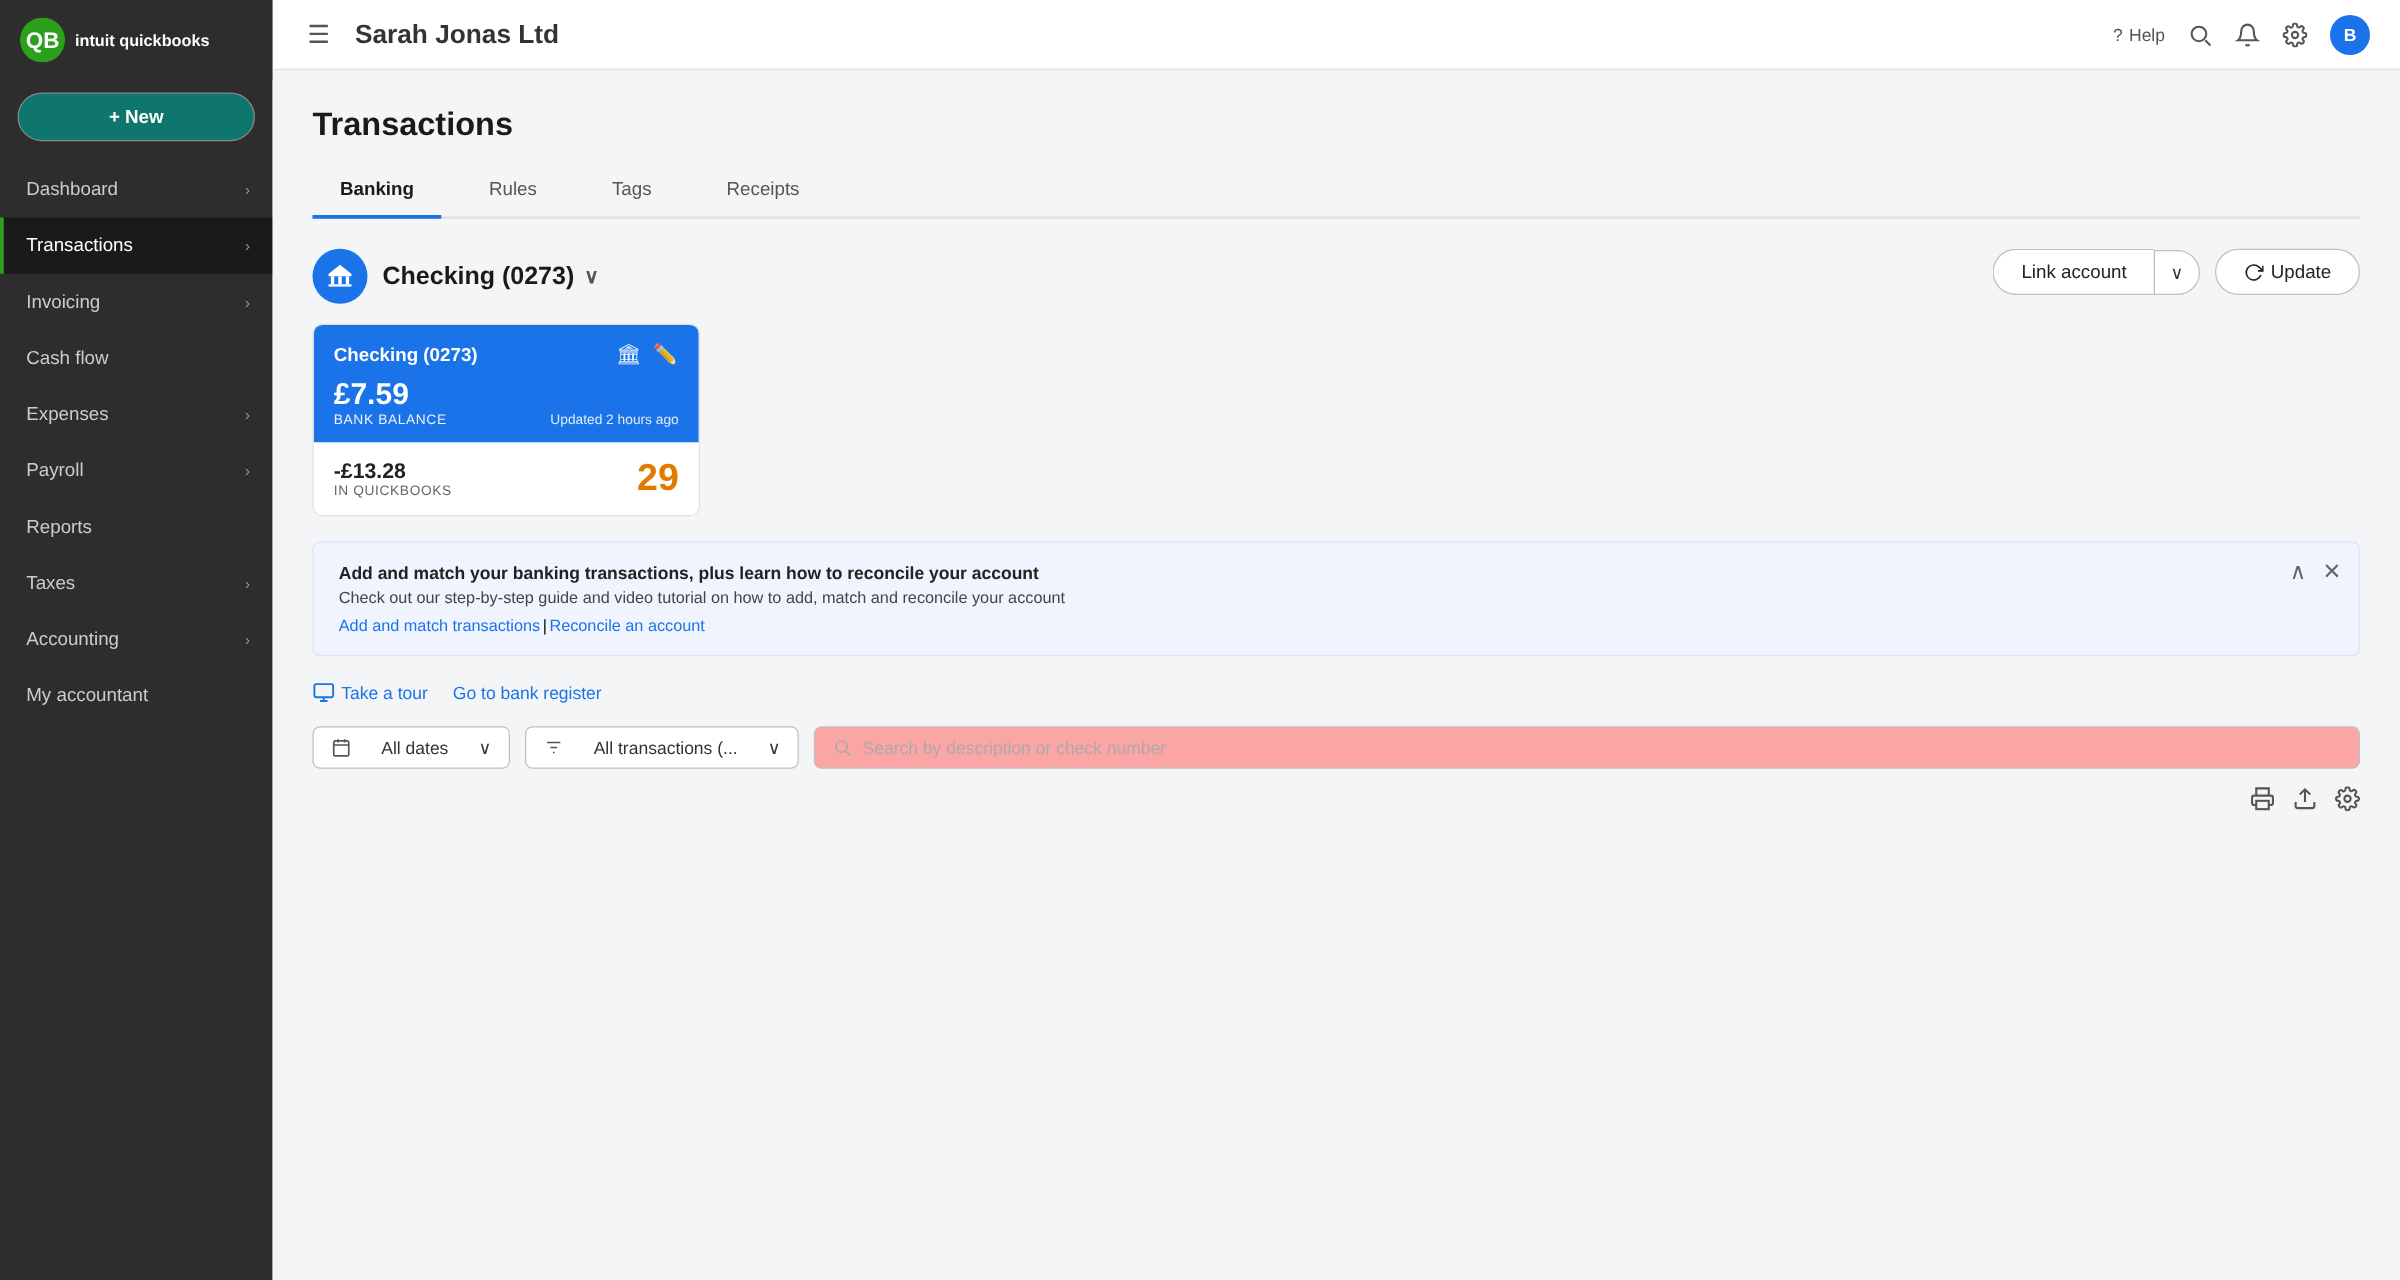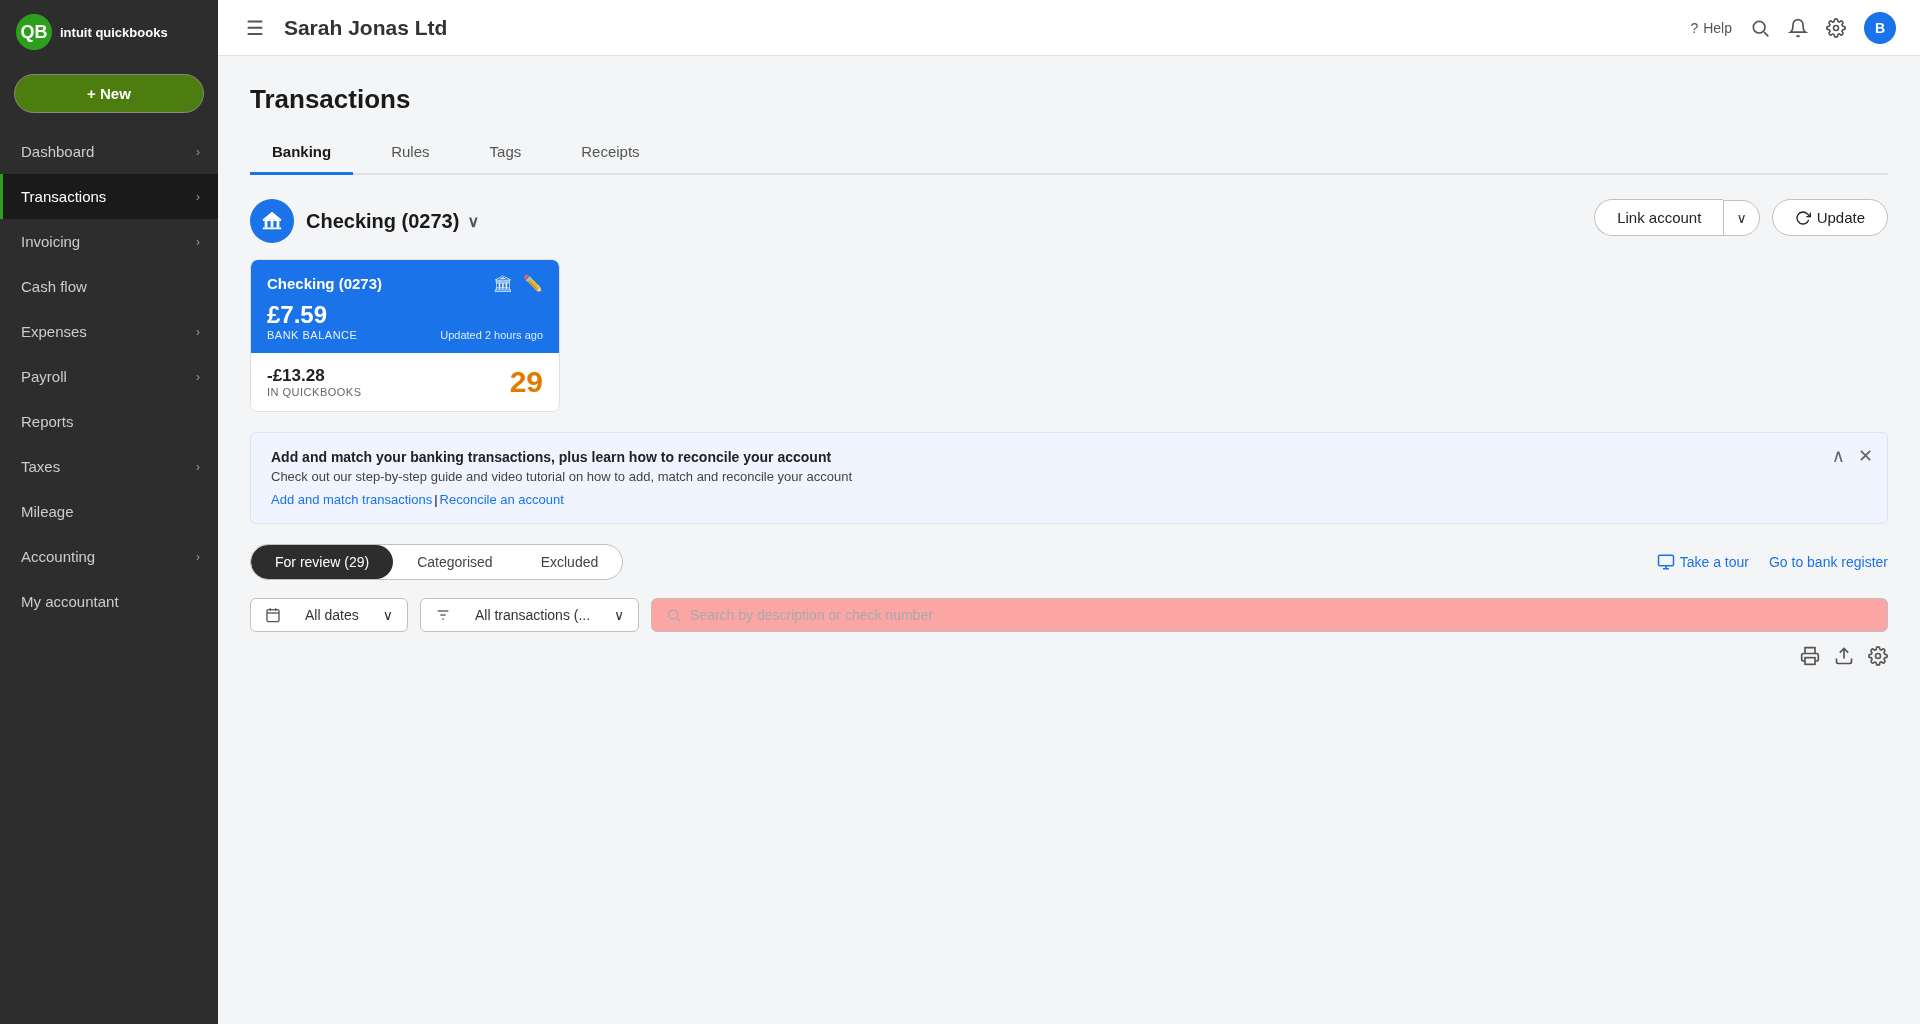"+ New" .new-btn { background: #4d7c0f -> #0f766e }
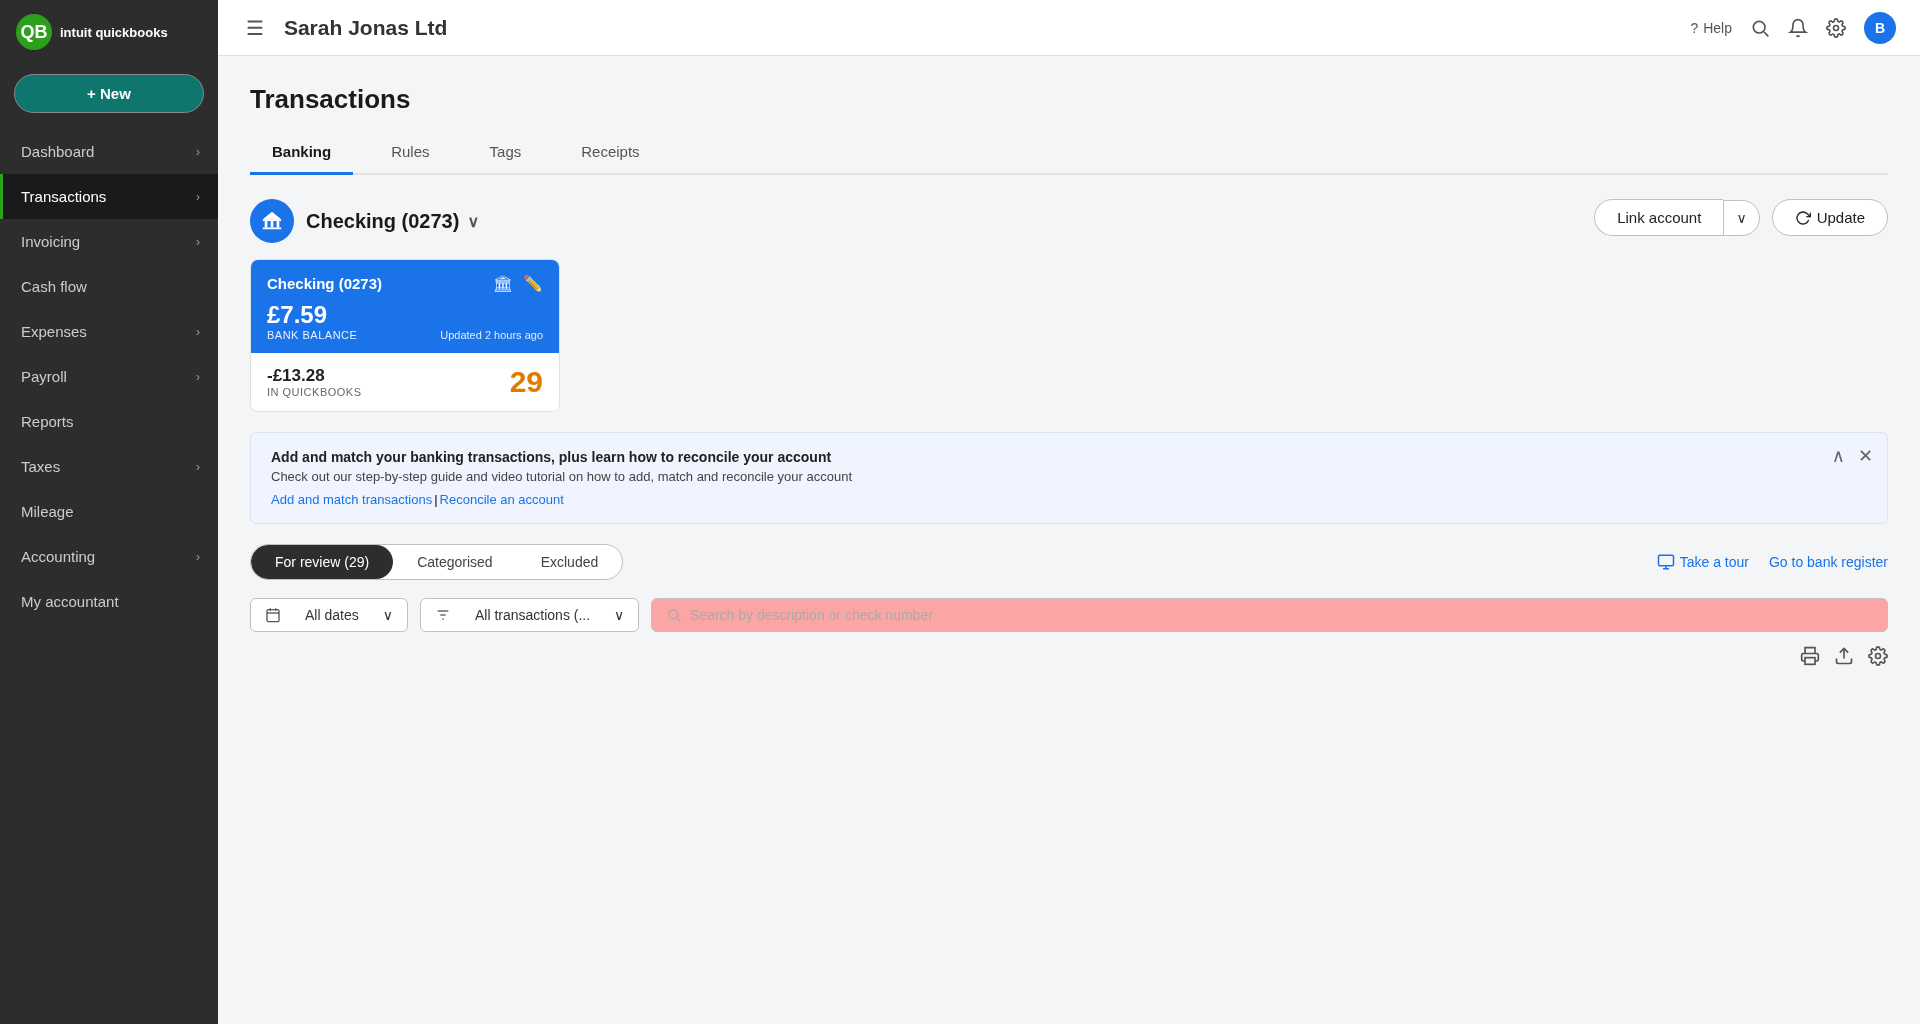"Mileage" div.nav-item { html: <div> <span>Mileage</span> </div> -> none }
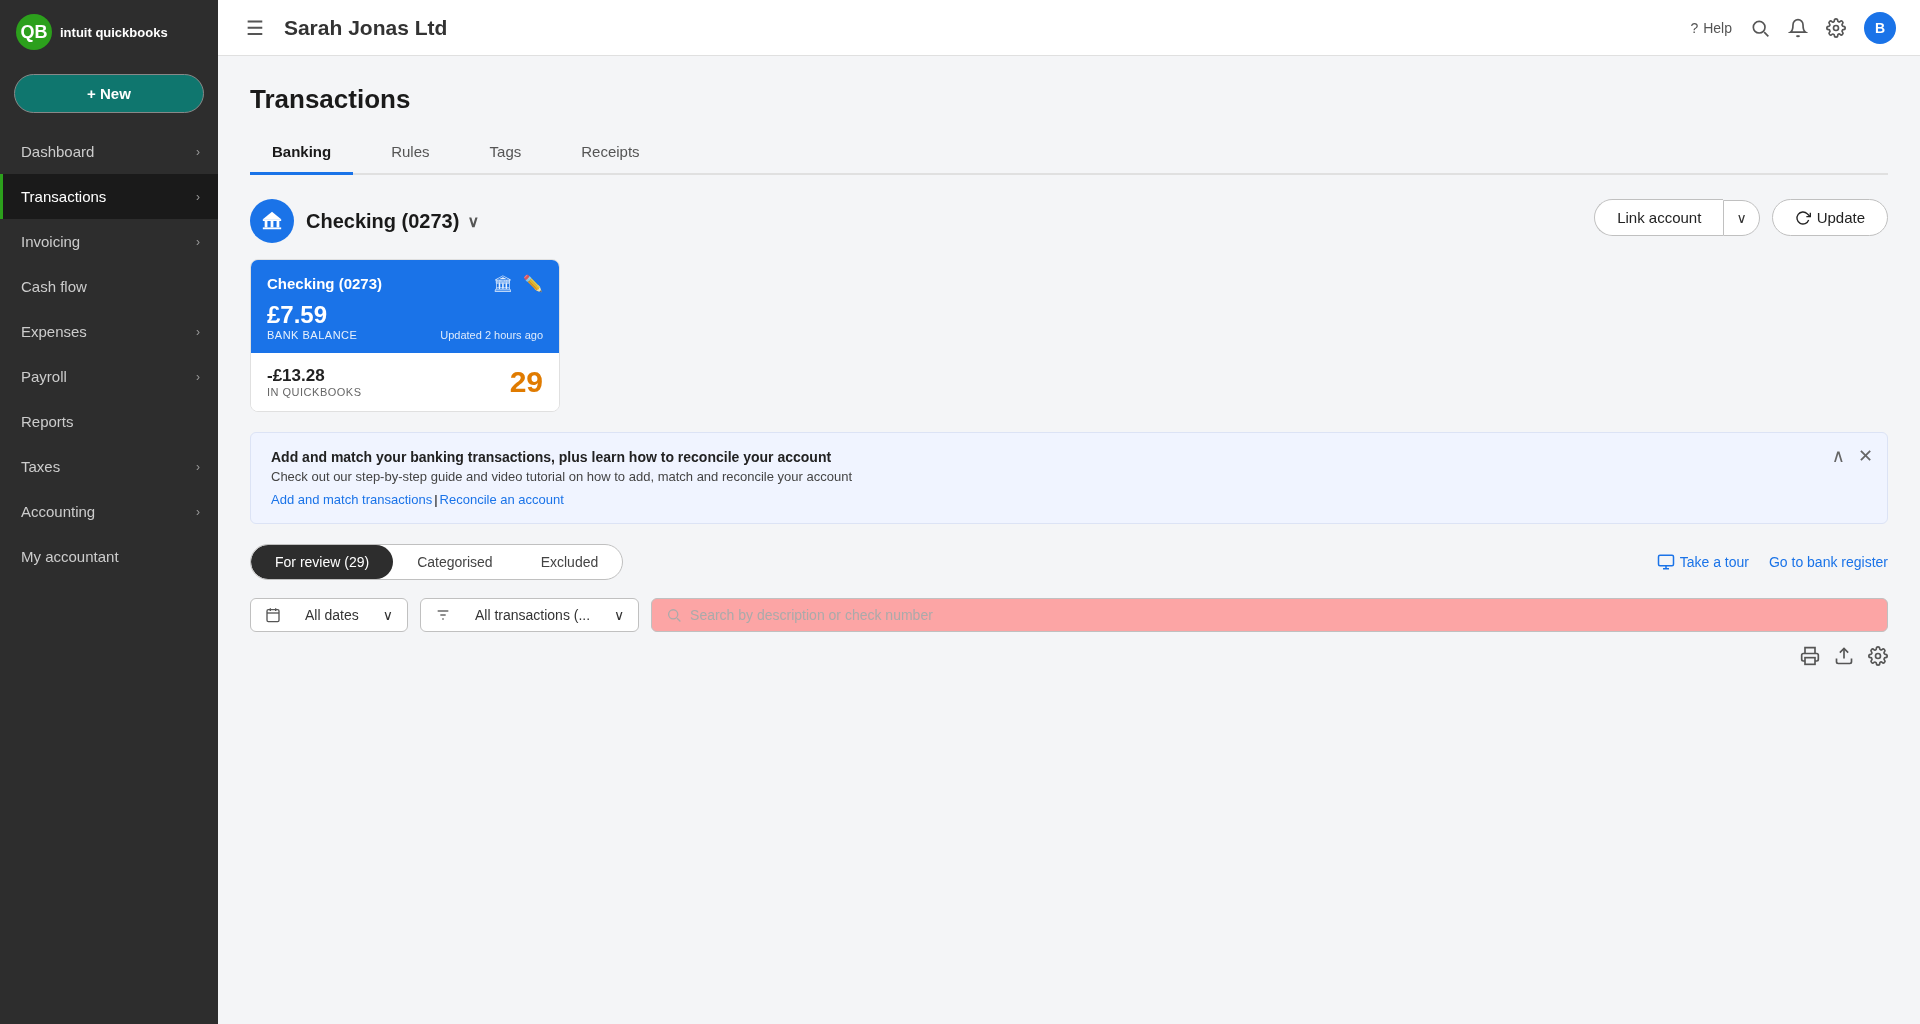"For review (29)" div.filter-tabs { html: <div> <button>For review (29)</button> <button>Categorised</button> <button>Excluded</button> </div> -> none }
